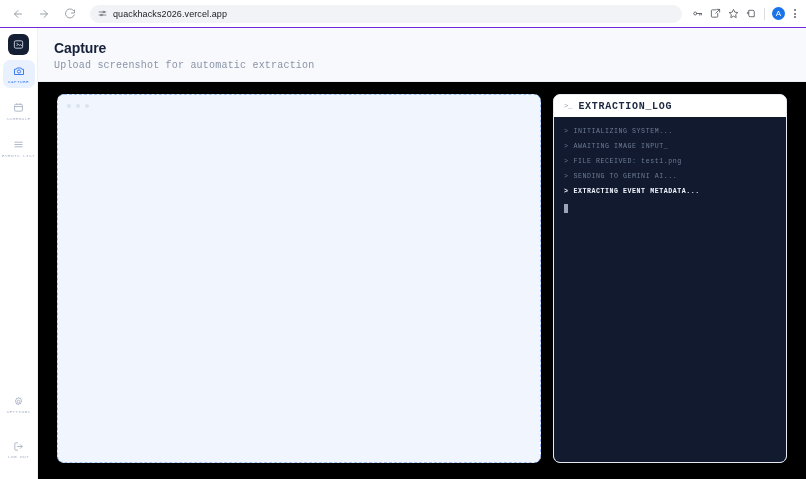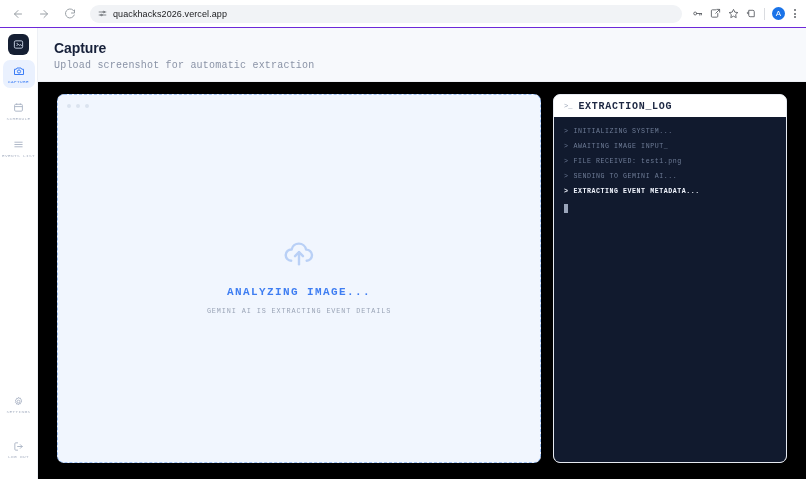"ANALYZING IMAGE..." div.dz-inner { html: <div> <span> <svg> <path></path> <line></line> <polyline></polyline> </svg> </span> <div>ANALYZING IMAGE...</div> <div>GEMINI AI IS EXTRACTING EVENT DETAILS</div> </div> -> none }
